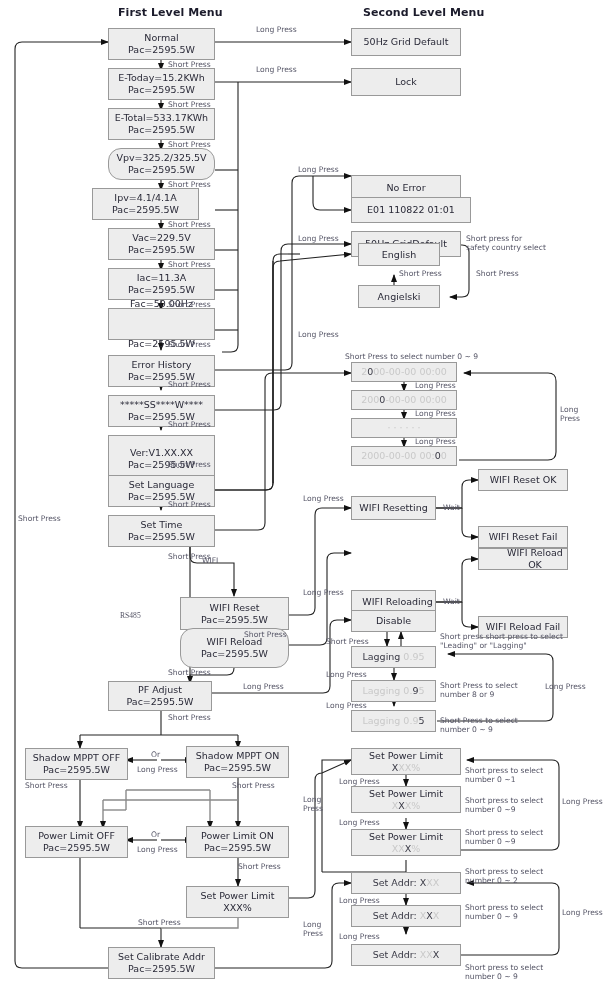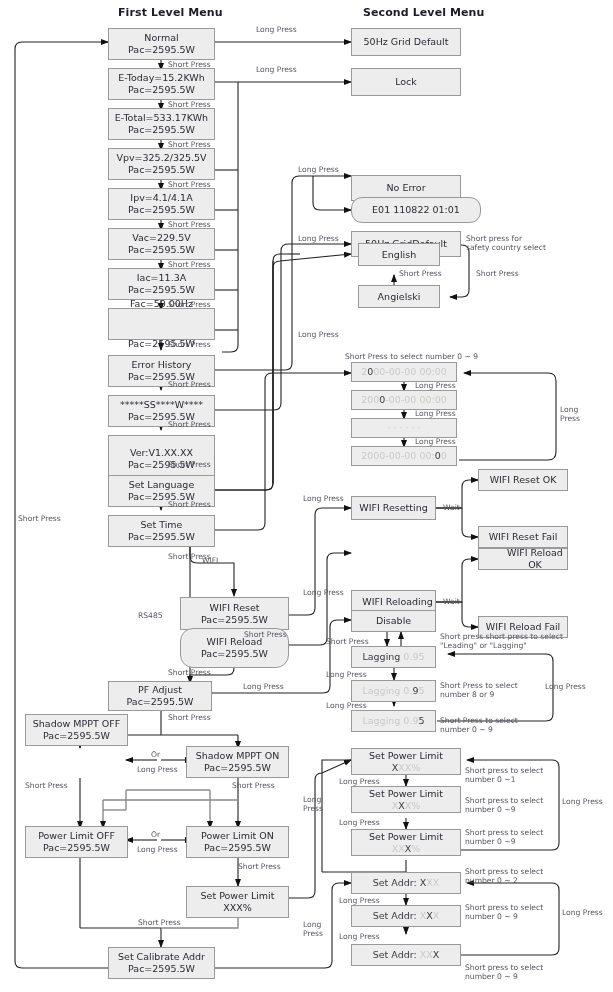"Vpv=325.2/325.5V" div.box { border-radius: none -> 13px }
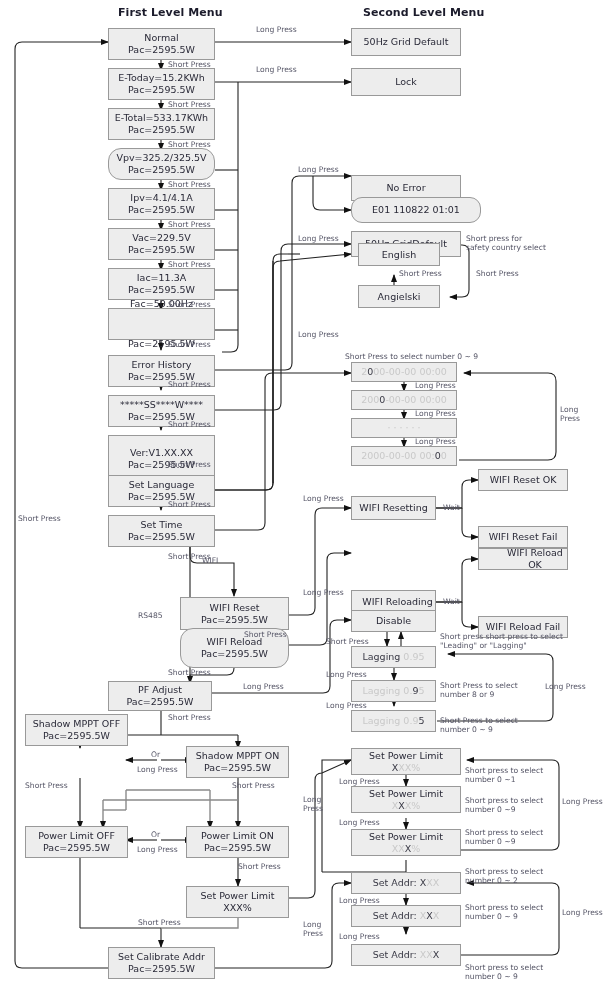"Ipv=4.1/4.1A" div.box { left: 108px -> 92px }
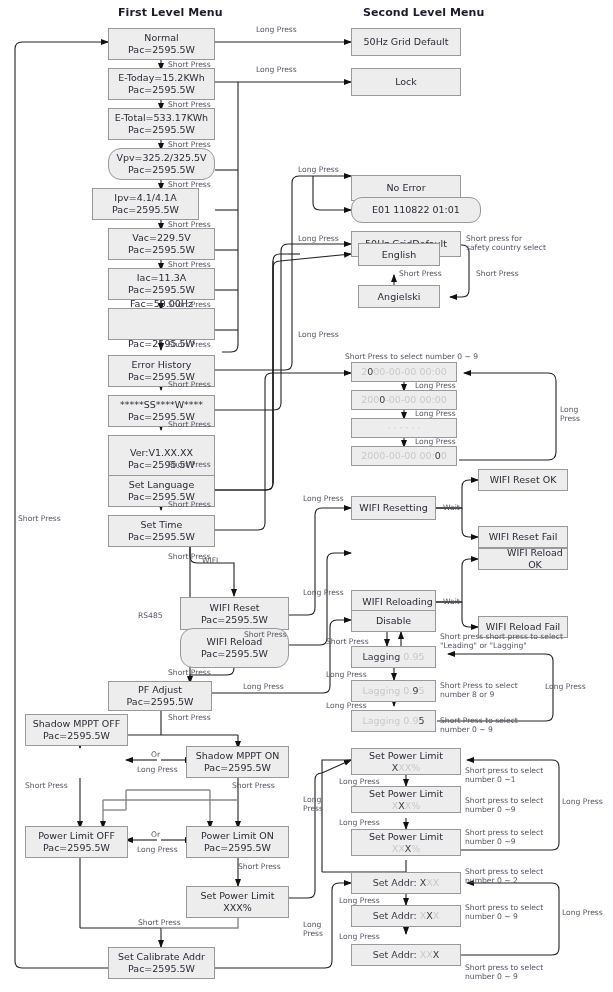"E01 110822 01:01" div.box { border-radius: 11px -> none; width: 130px -> 120px }
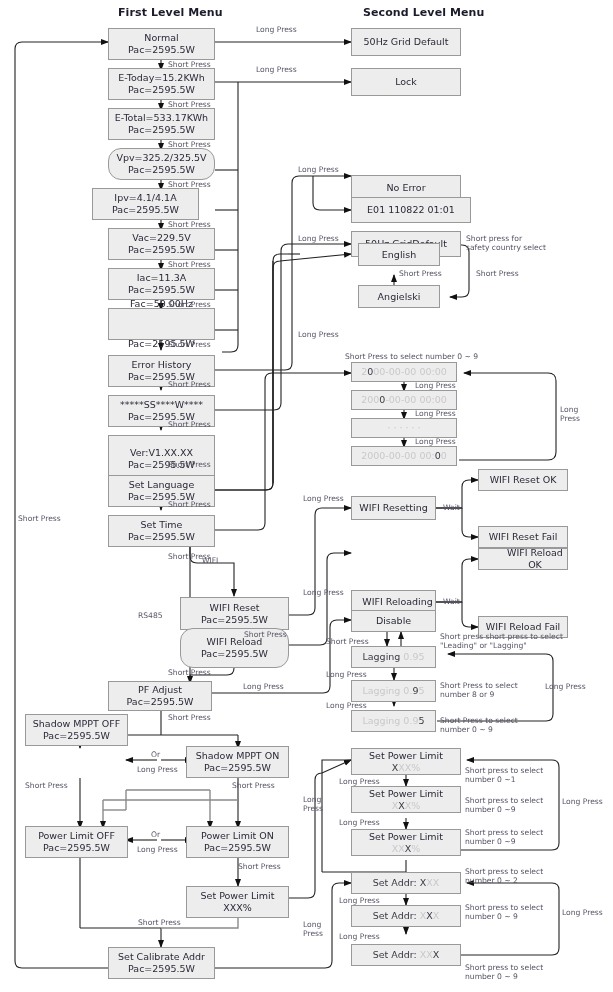"RS485" div.lbl { font-family: none -> Liberation Serif, serif; left: 138px -> 120px }
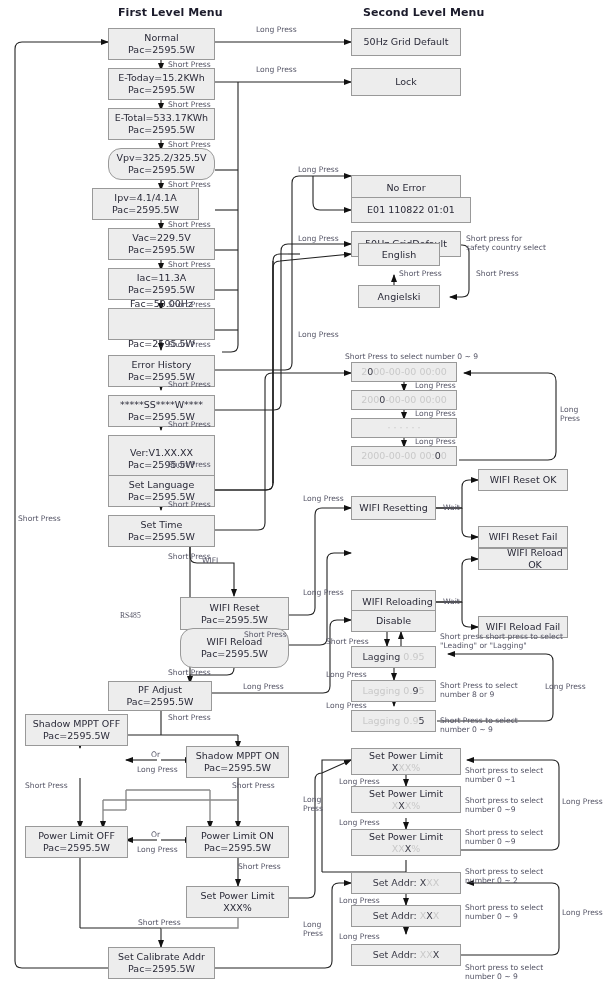"Shadow MPPT OFF" div.box { top: 714px -> 748px }
